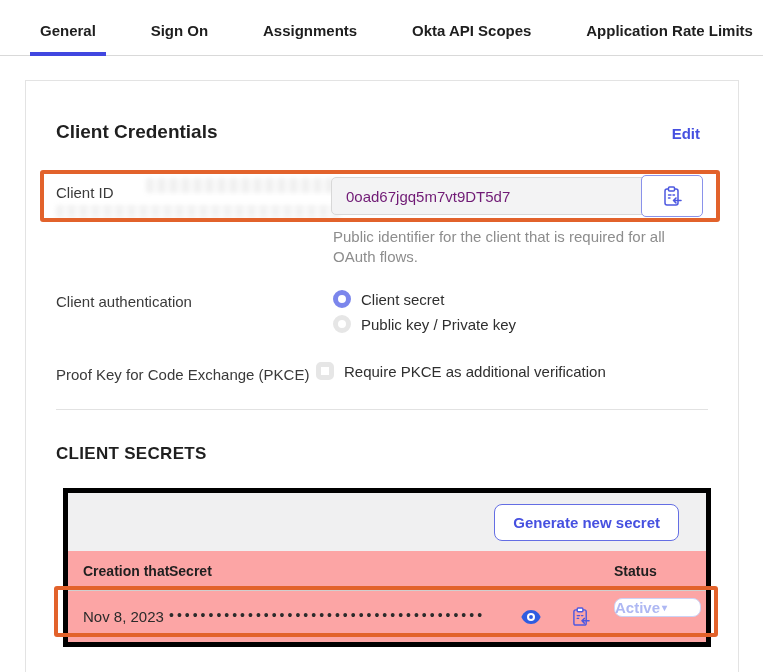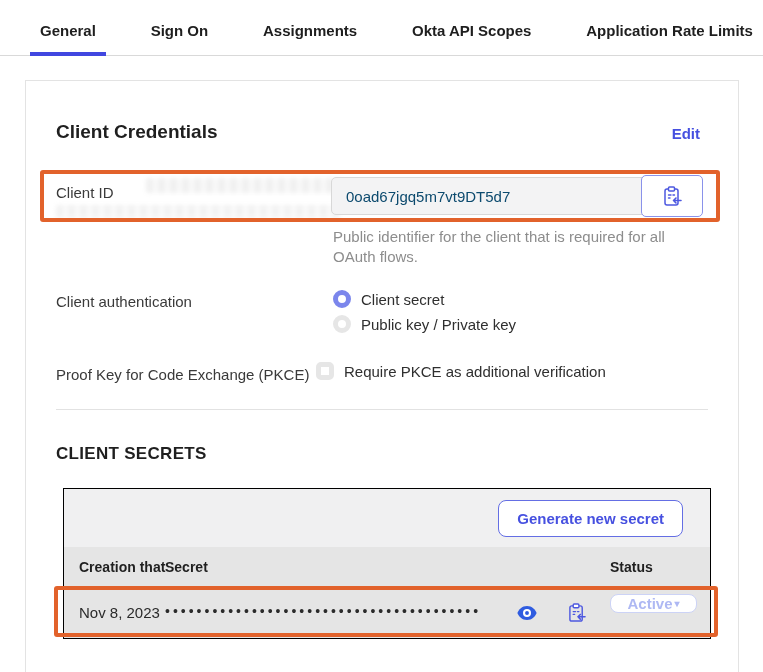"0oad67jgq5m7vt9DT5d7" .cid-input { color: #0c4a6e -> #701a75 }
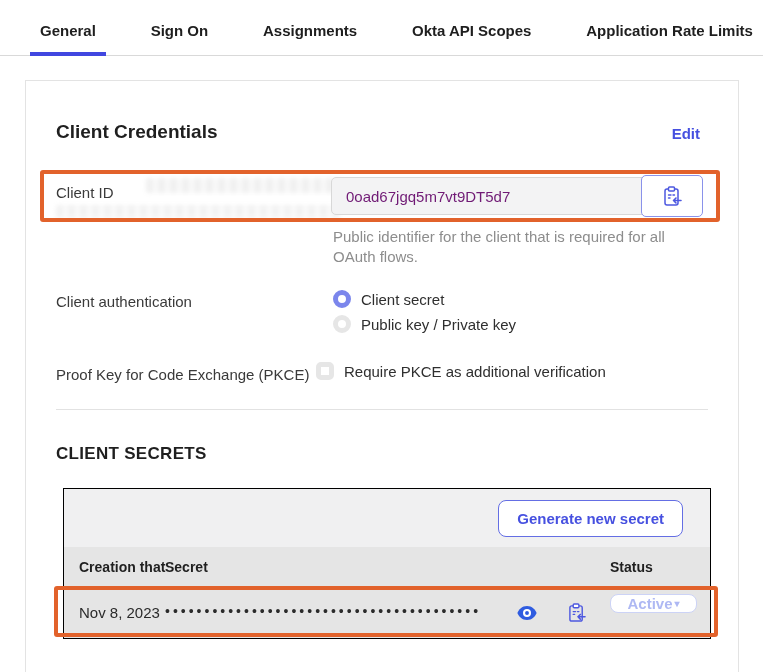"Generate new secret" .table { background: #e5e5e5 -> #fca5a5; border: 1px solid #000000 -> 5px solid #000000 }
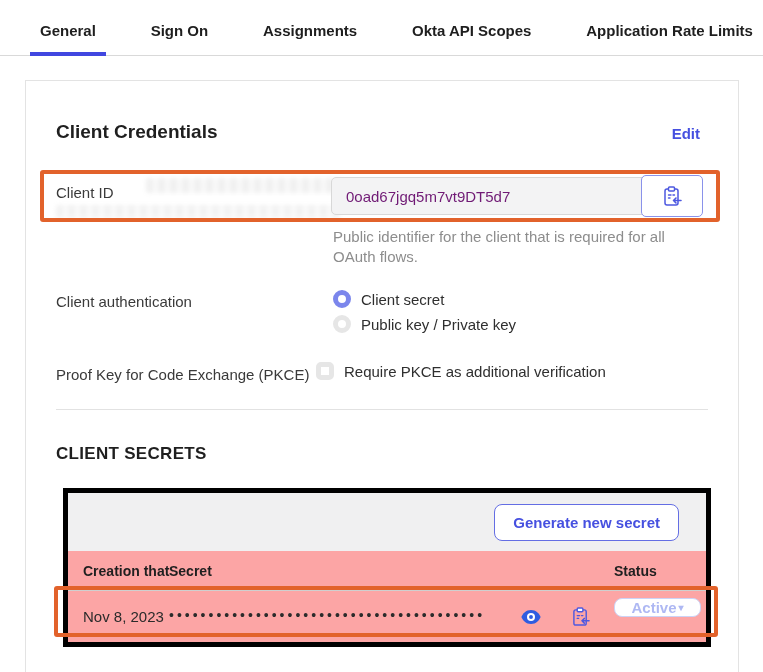"Active" .status-btn { justify-content: center -> none }
